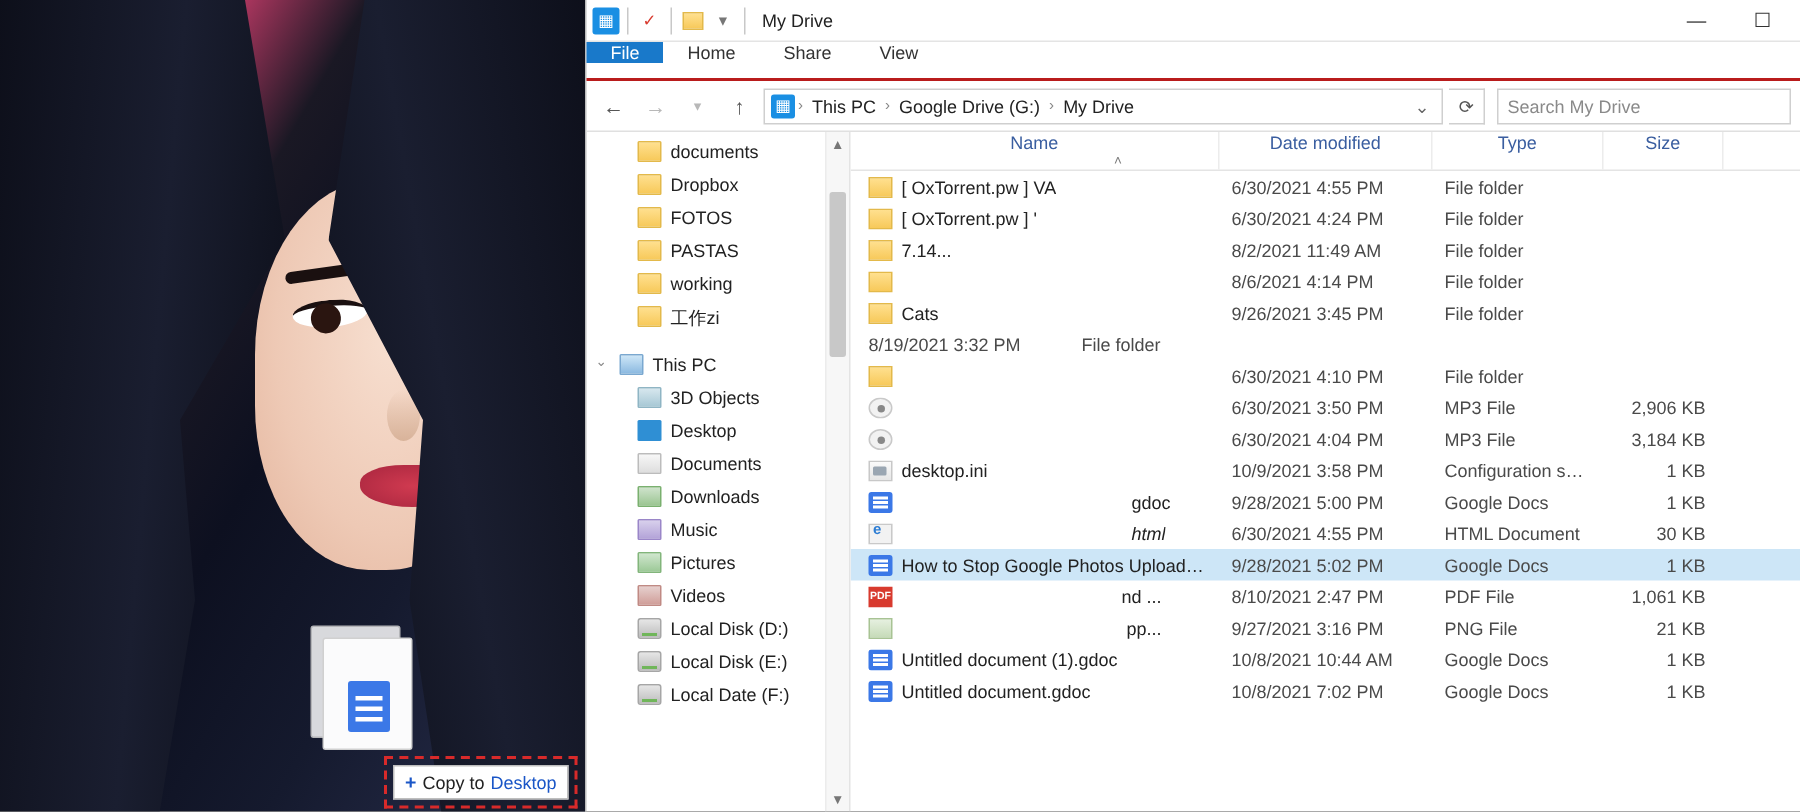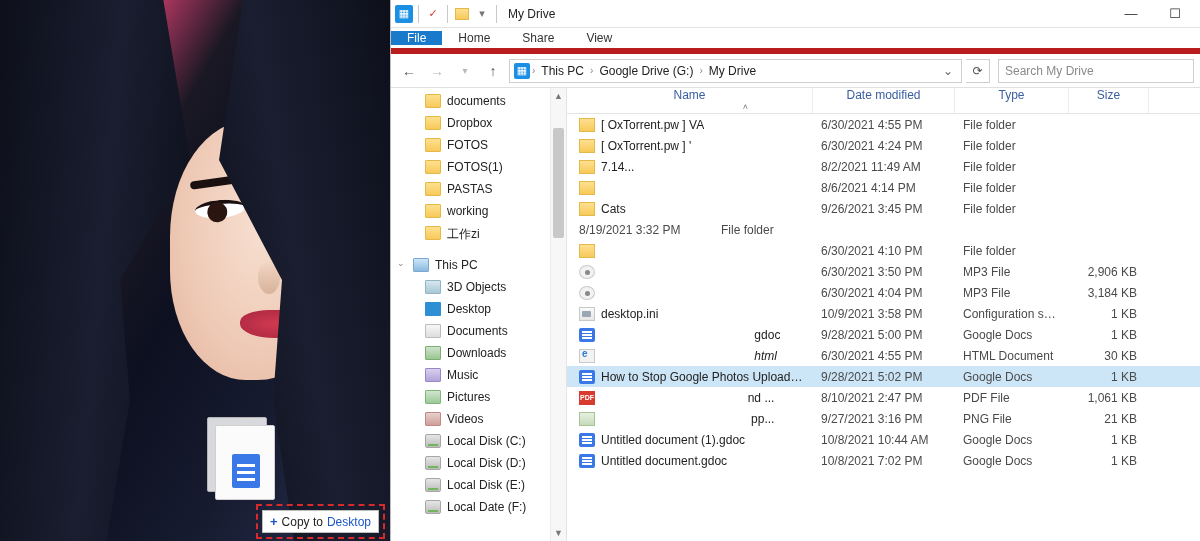"File" .ribbon-tabs { align-items: center -> flex-start; border-bottom: 6px solid #b91c1c -> 2px solid #b91c1c }
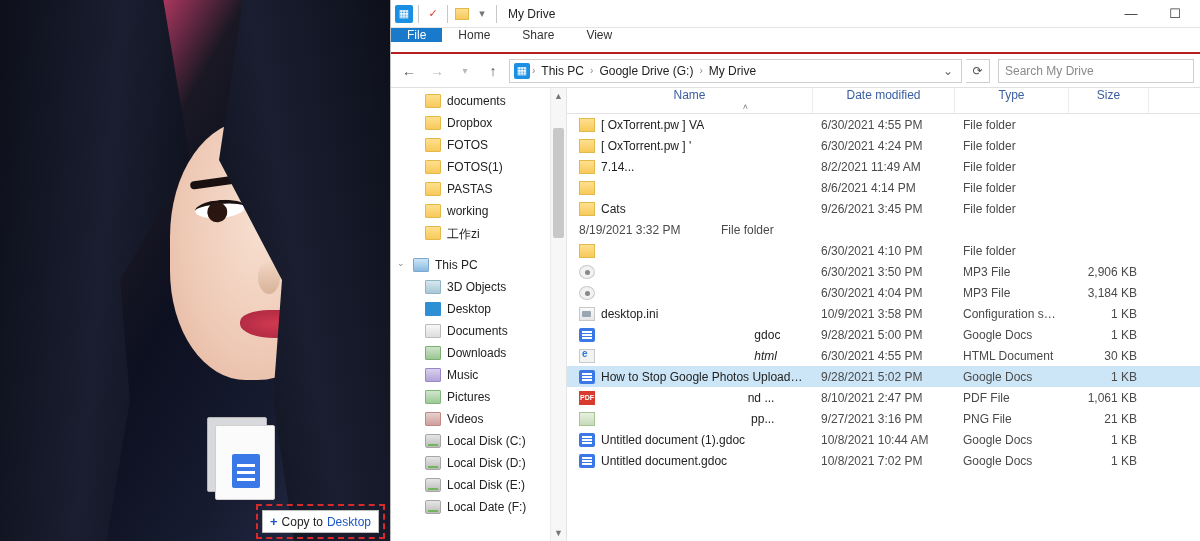"FOTOS(1)" div.nav-item { html: <div> <span></span> <span>FOTOS(1)</span> </div> -> none }
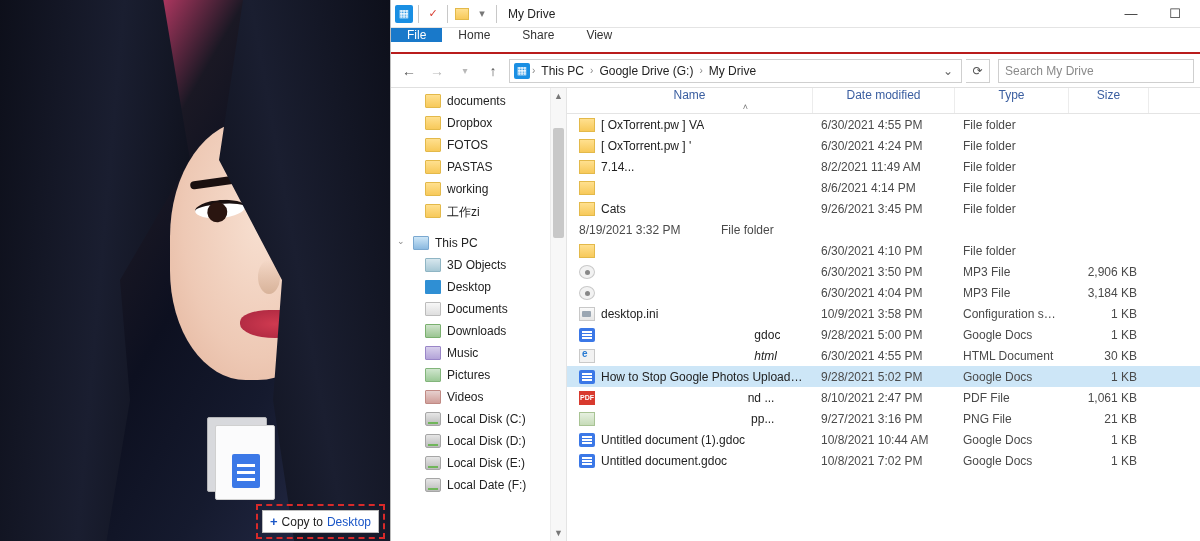"Local Disk (C:)" div.nav-item { html: <div> <span></span> <span>Local Disk (C:)</span> </div> -> none }
